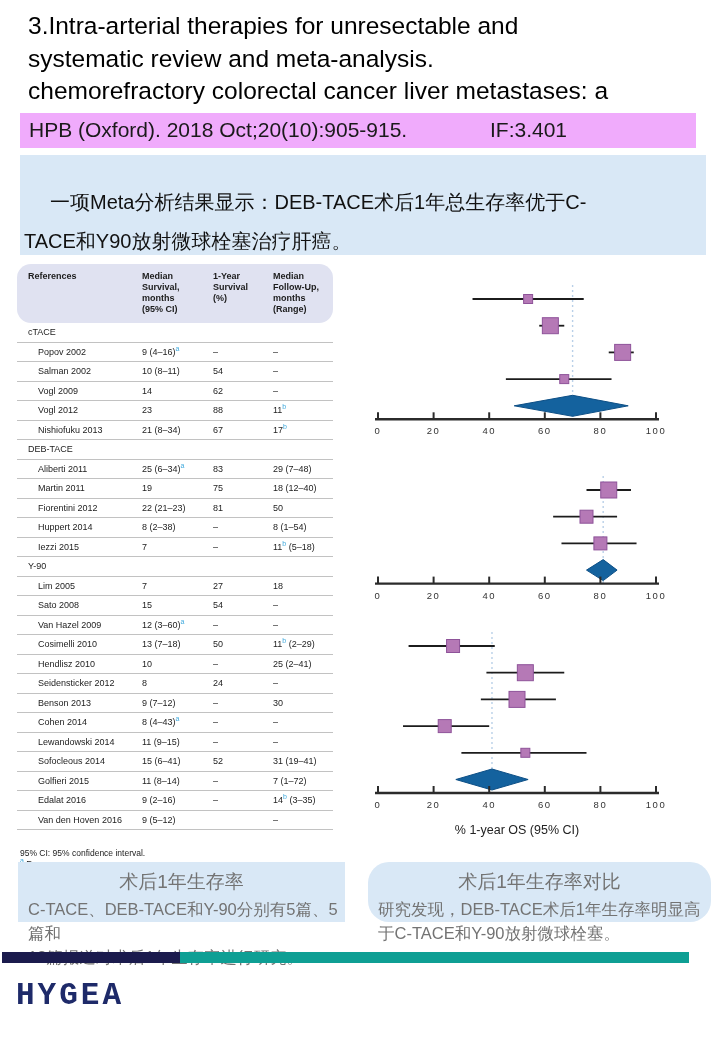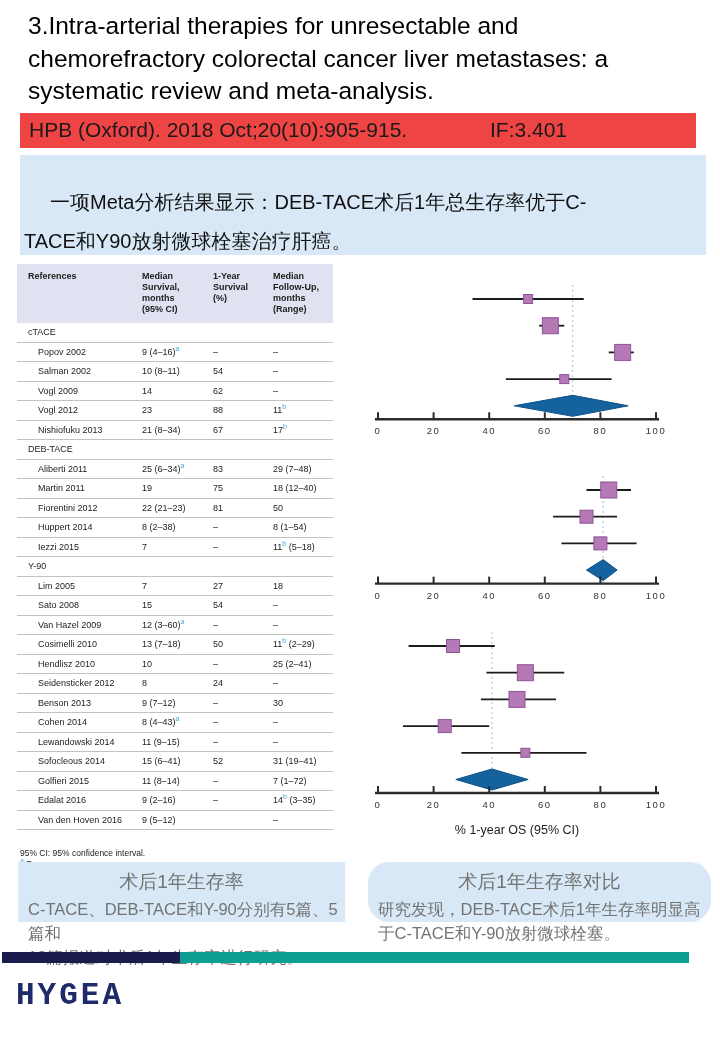"chemorefractory colorectal cancer liver" div.line { order: before "systematic review and meta-analysis." -> after "systematic review and meta-analysis." }
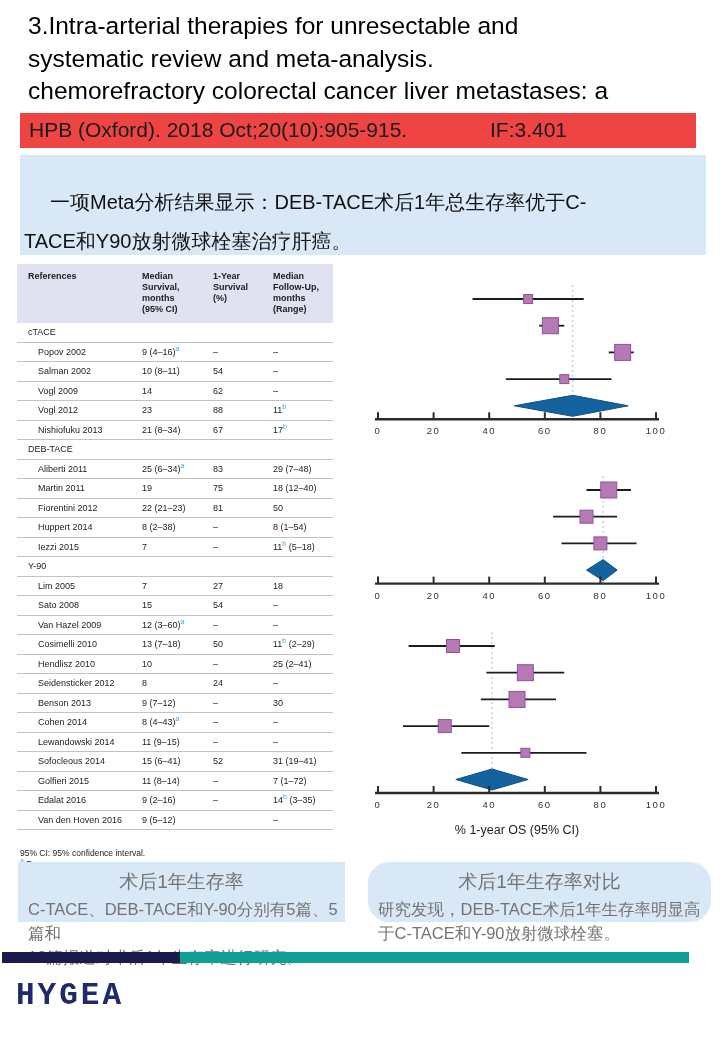"HPB (Oxford). 2018 Oct;20(10):905-915." .journal-bar { background: #ef4444 -> #f0abfc }
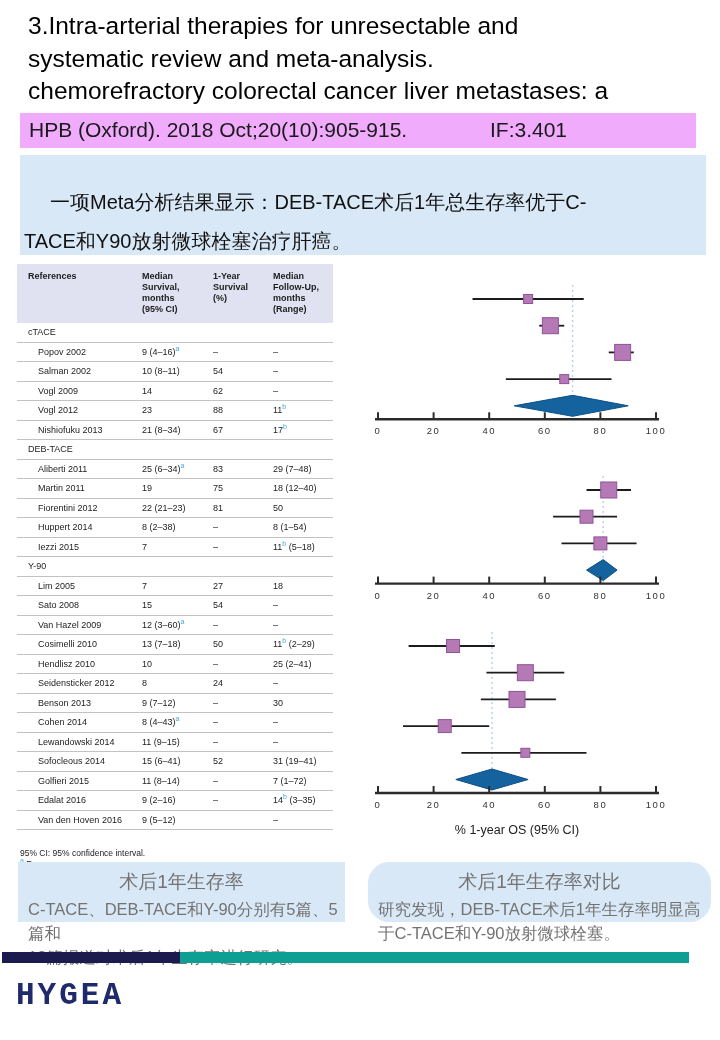"References" .t-head { border-radius: none -> 14px }
